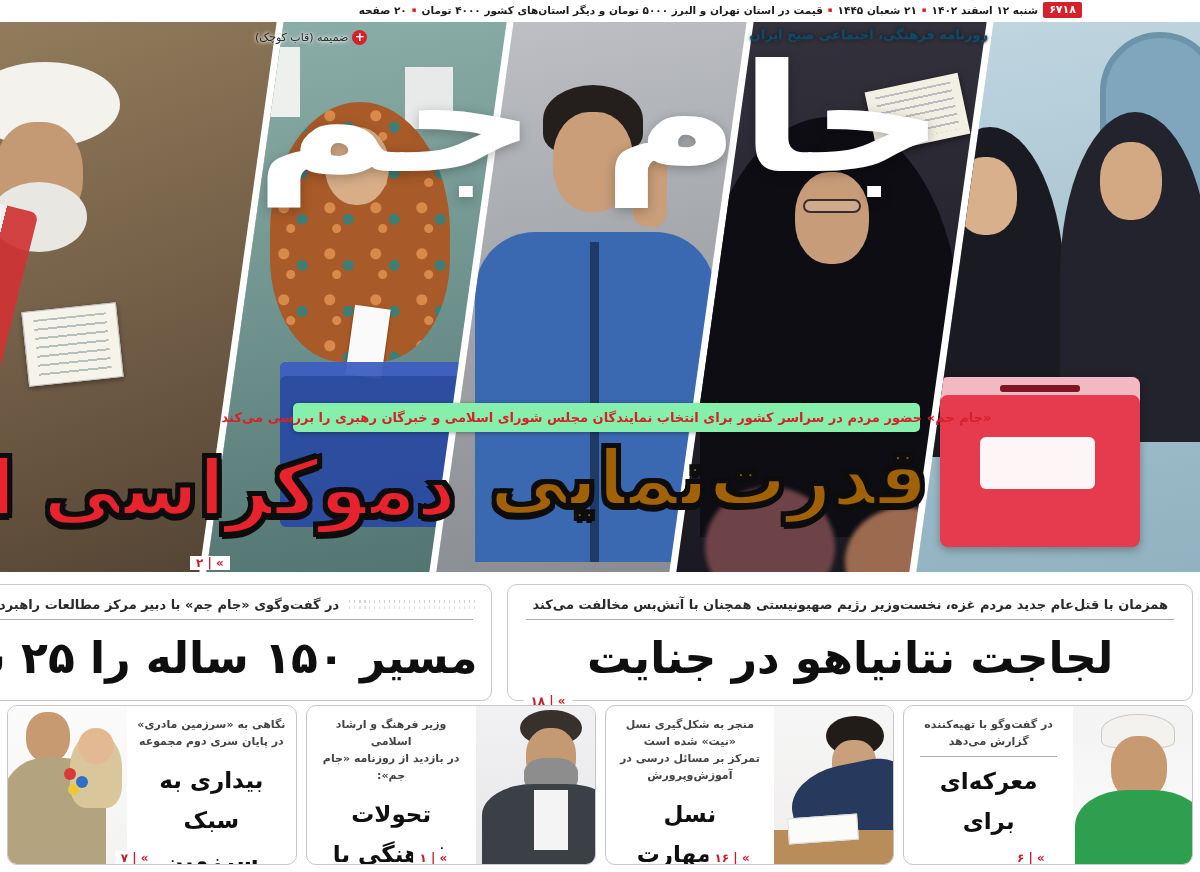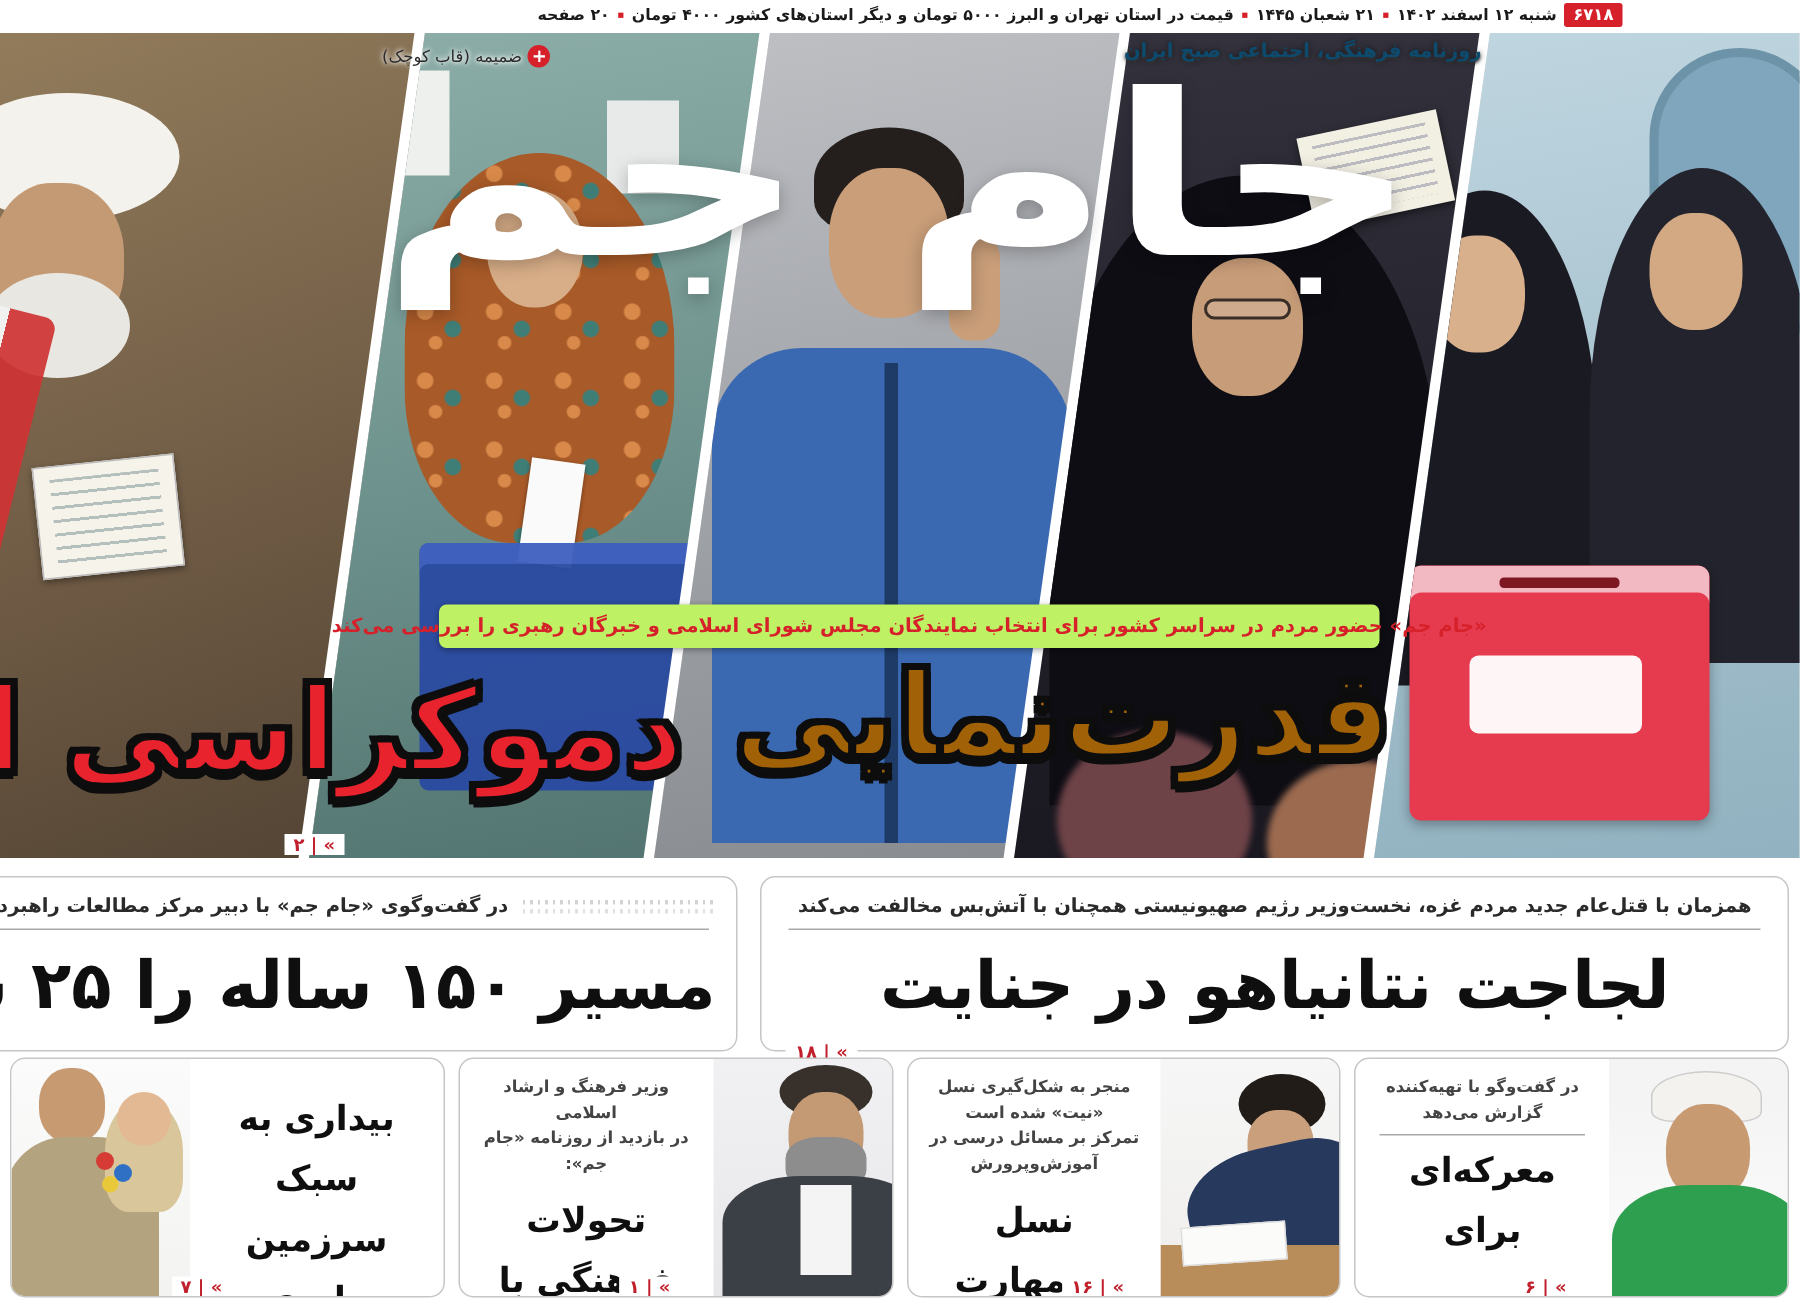"«جام جم» حضور مردم در" .lead-kicker { background: #bef264 -> #86efac }
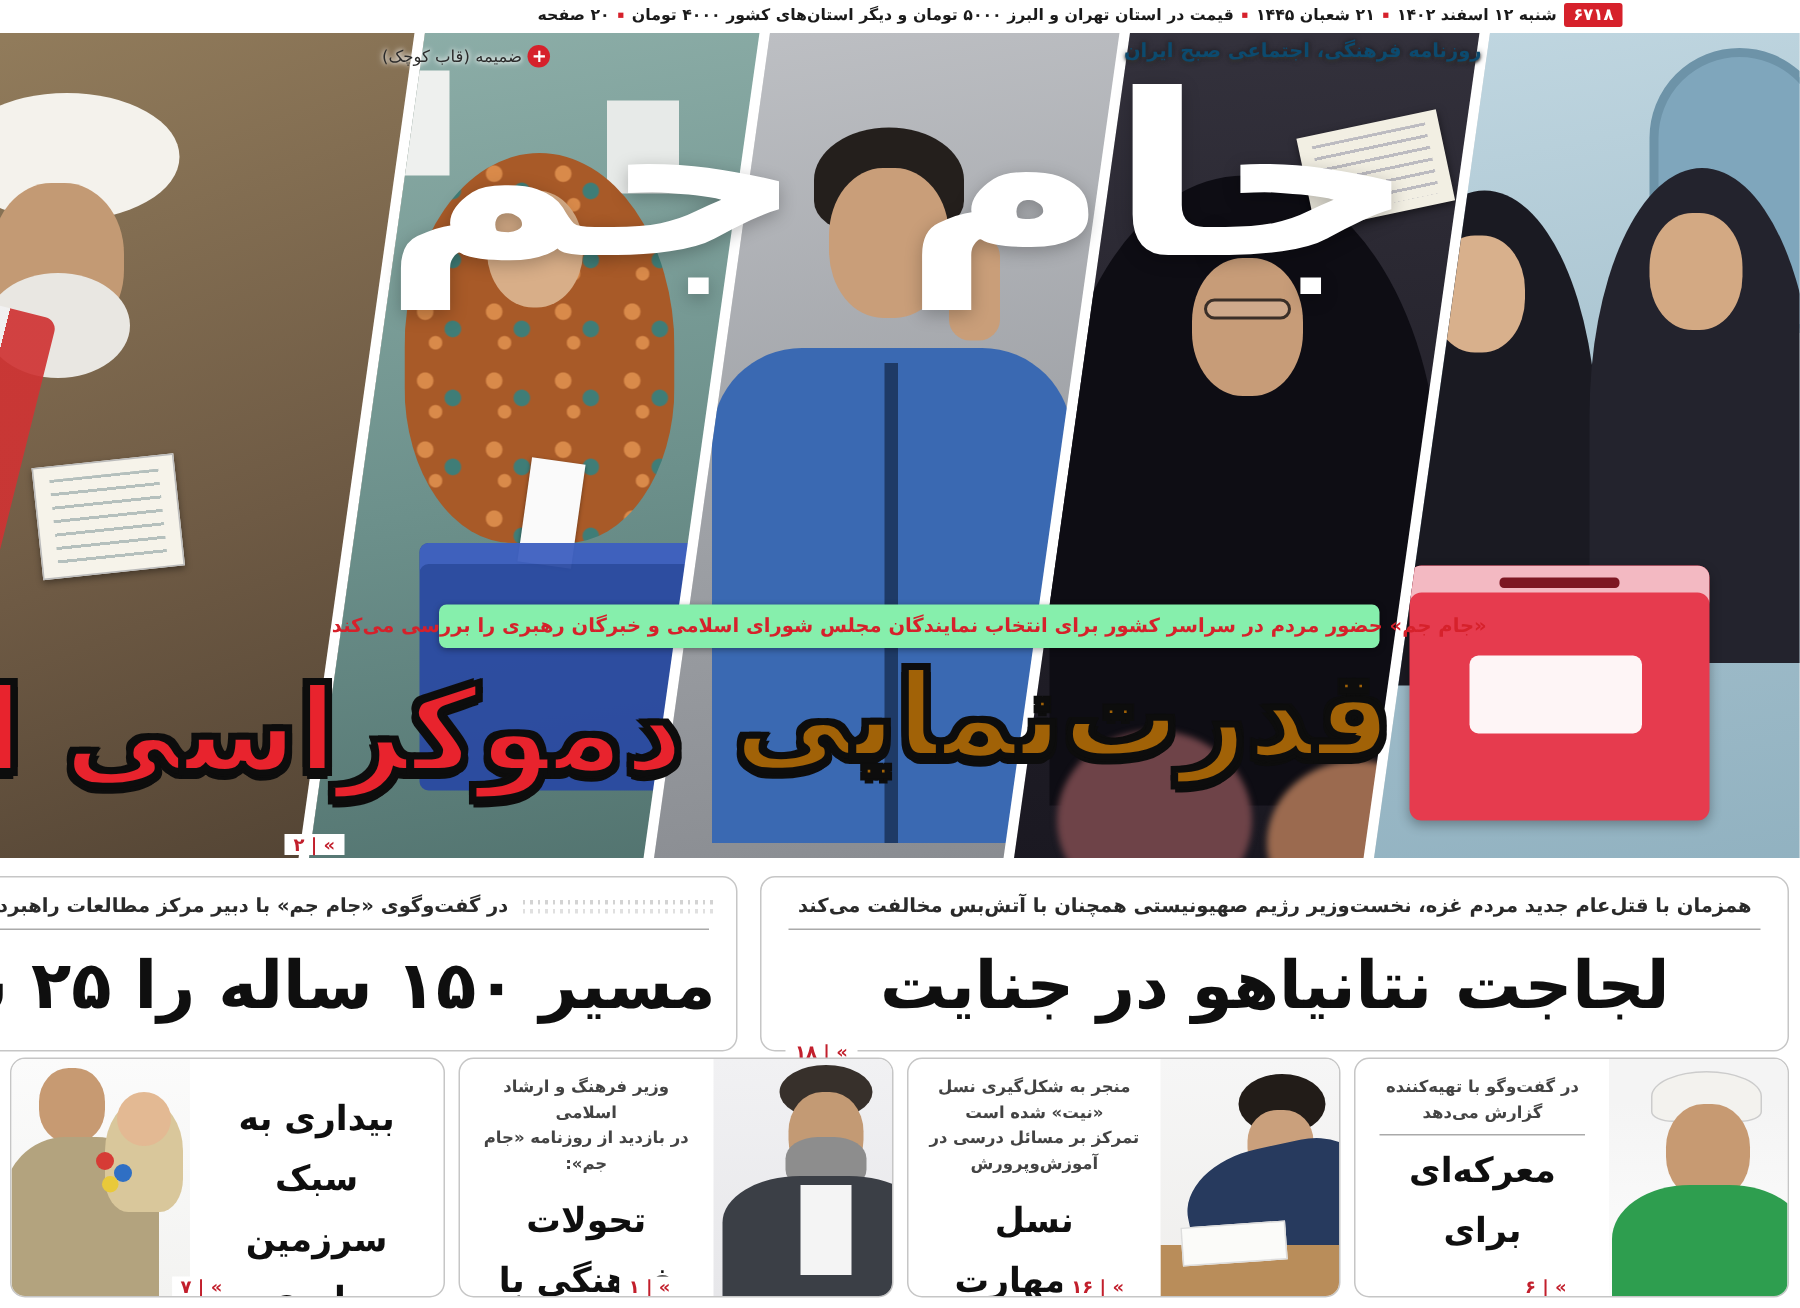"نگاهی به «سرزمین مادری»" div.card-kicker { html: none -> <div> <div>نگاهی به «سرزمین مادری»</div> <div>در پایان سری دوم مجموعه</div> </div> }
